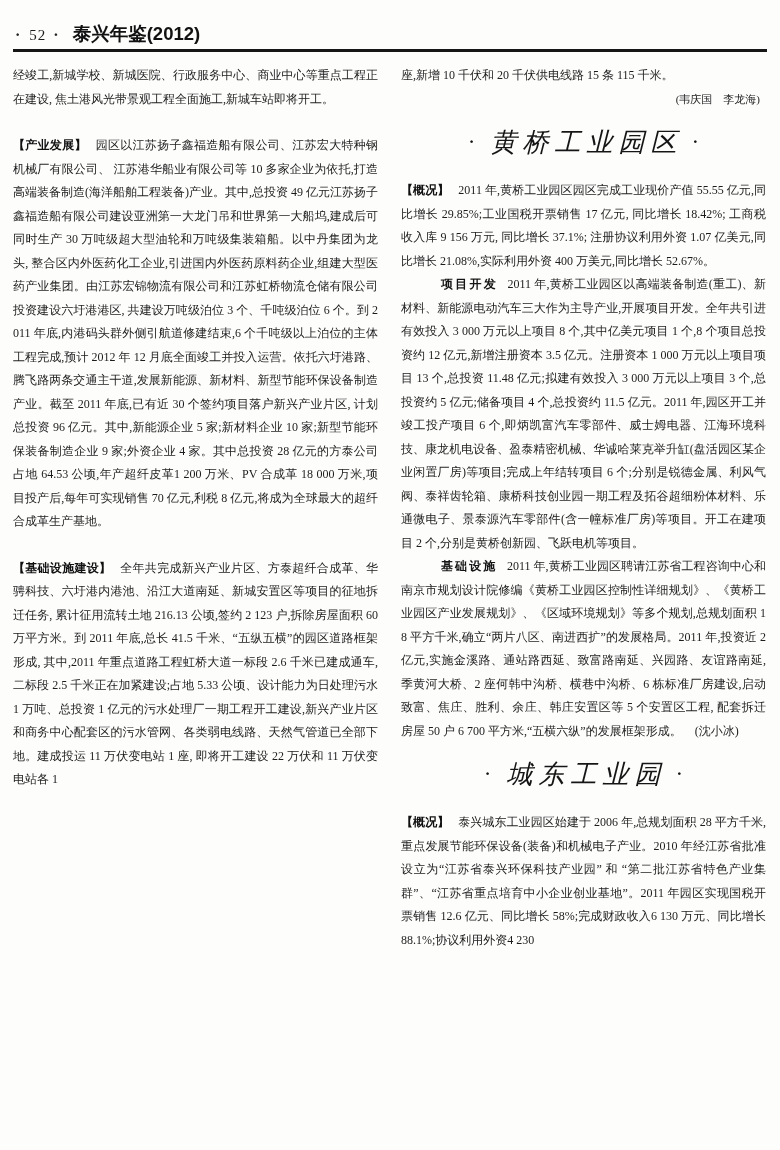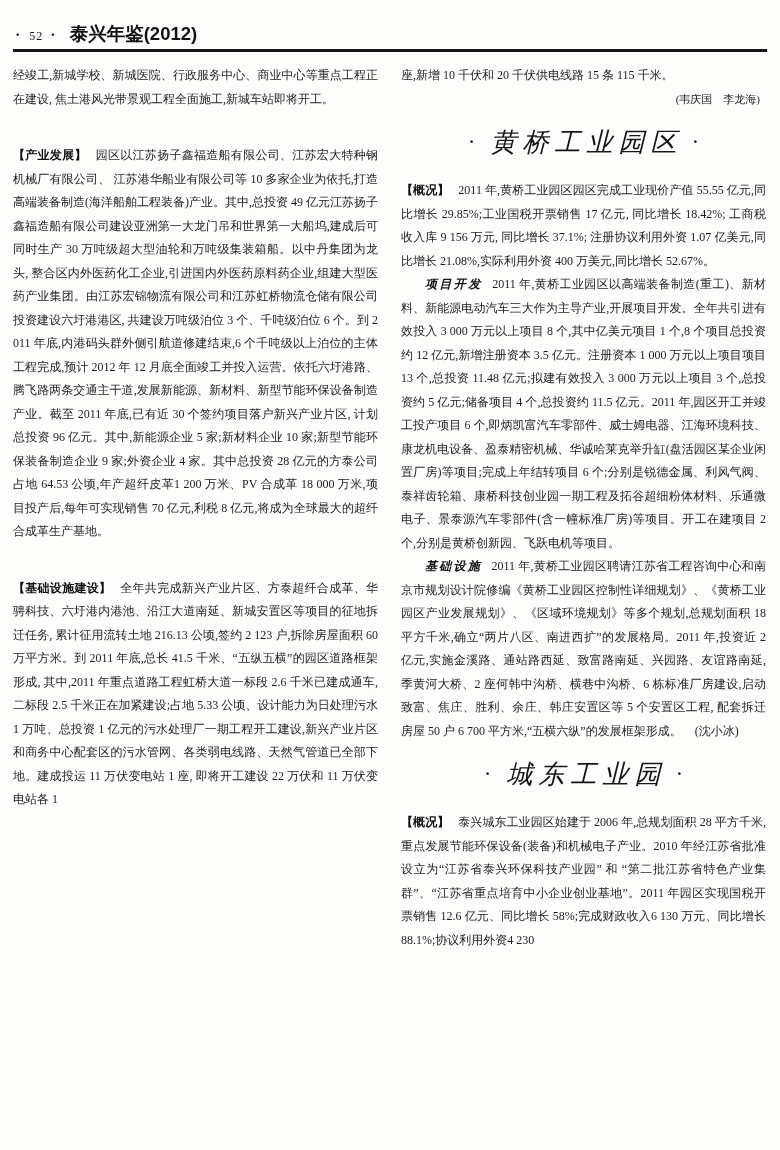"52" .page-num { font-size: 12px -> 15px }
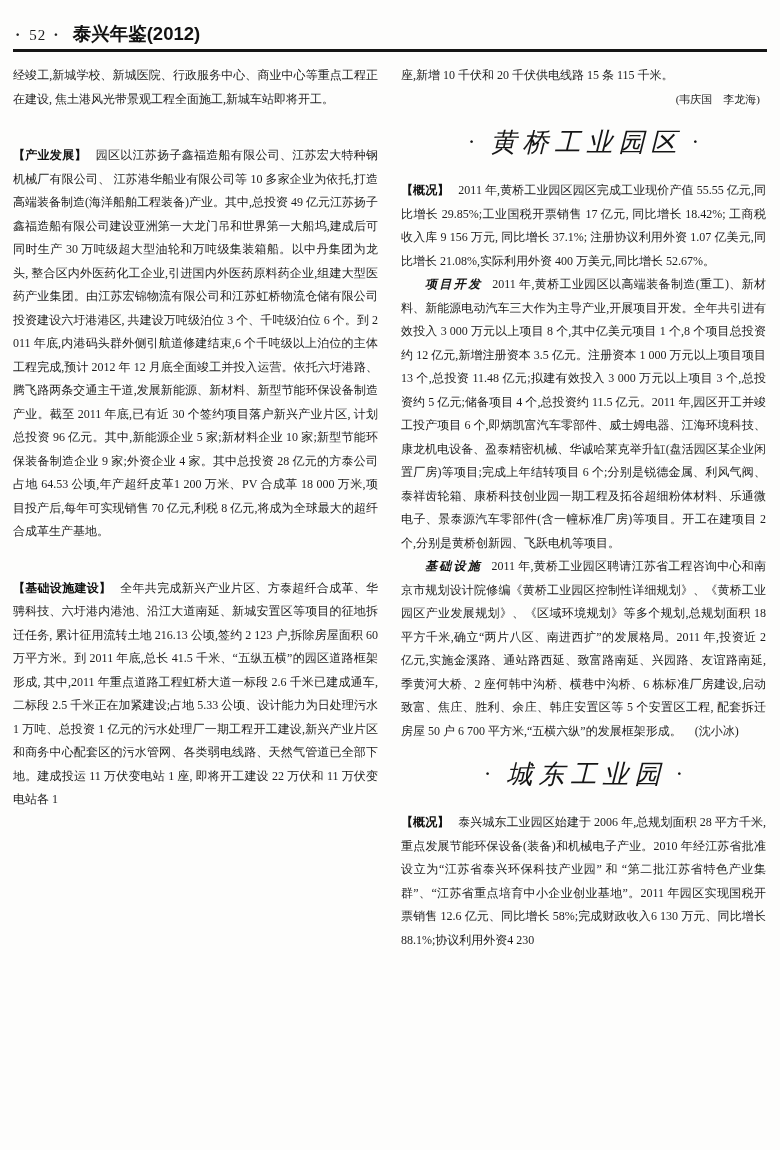"【产业发展】 园区以江苏扬子鑫福造船有限公司、江苏宏大特种钢机械厂有限公司、" p.gap-above { margin-top: 33px -> 23px }
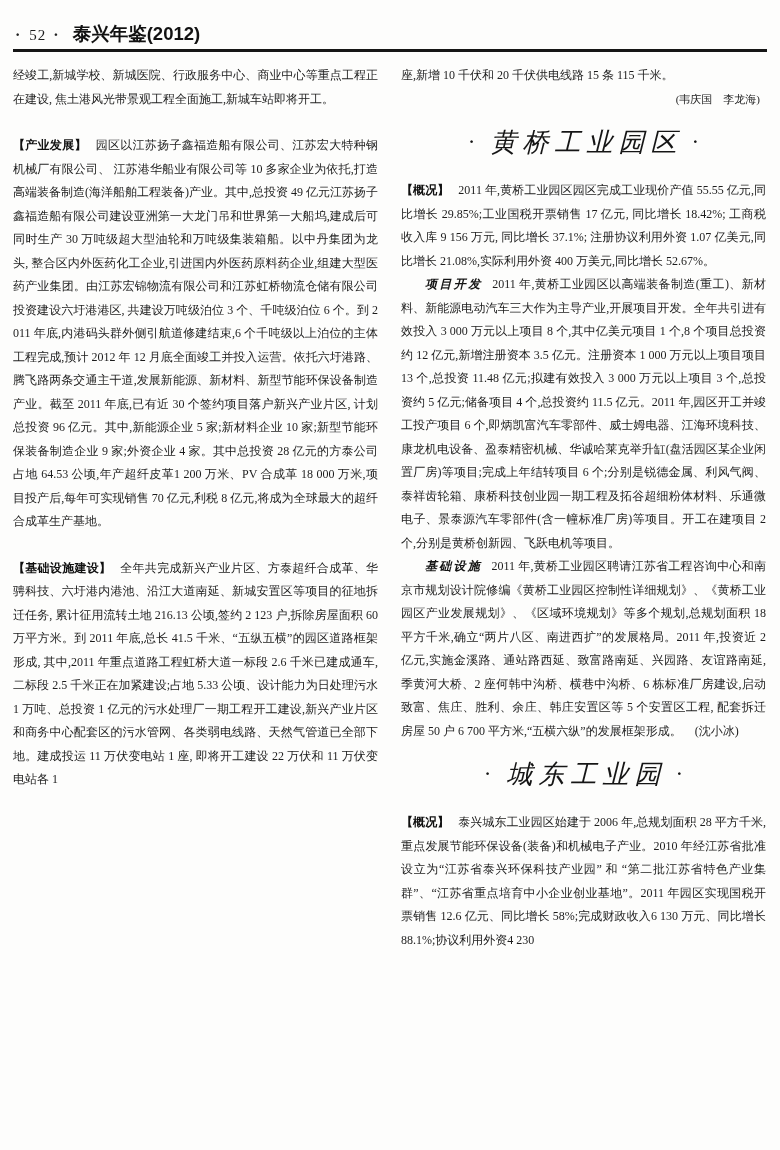"项目开发" .sub-label { font-style: italic -> none; margin-left: none -> 16px }
